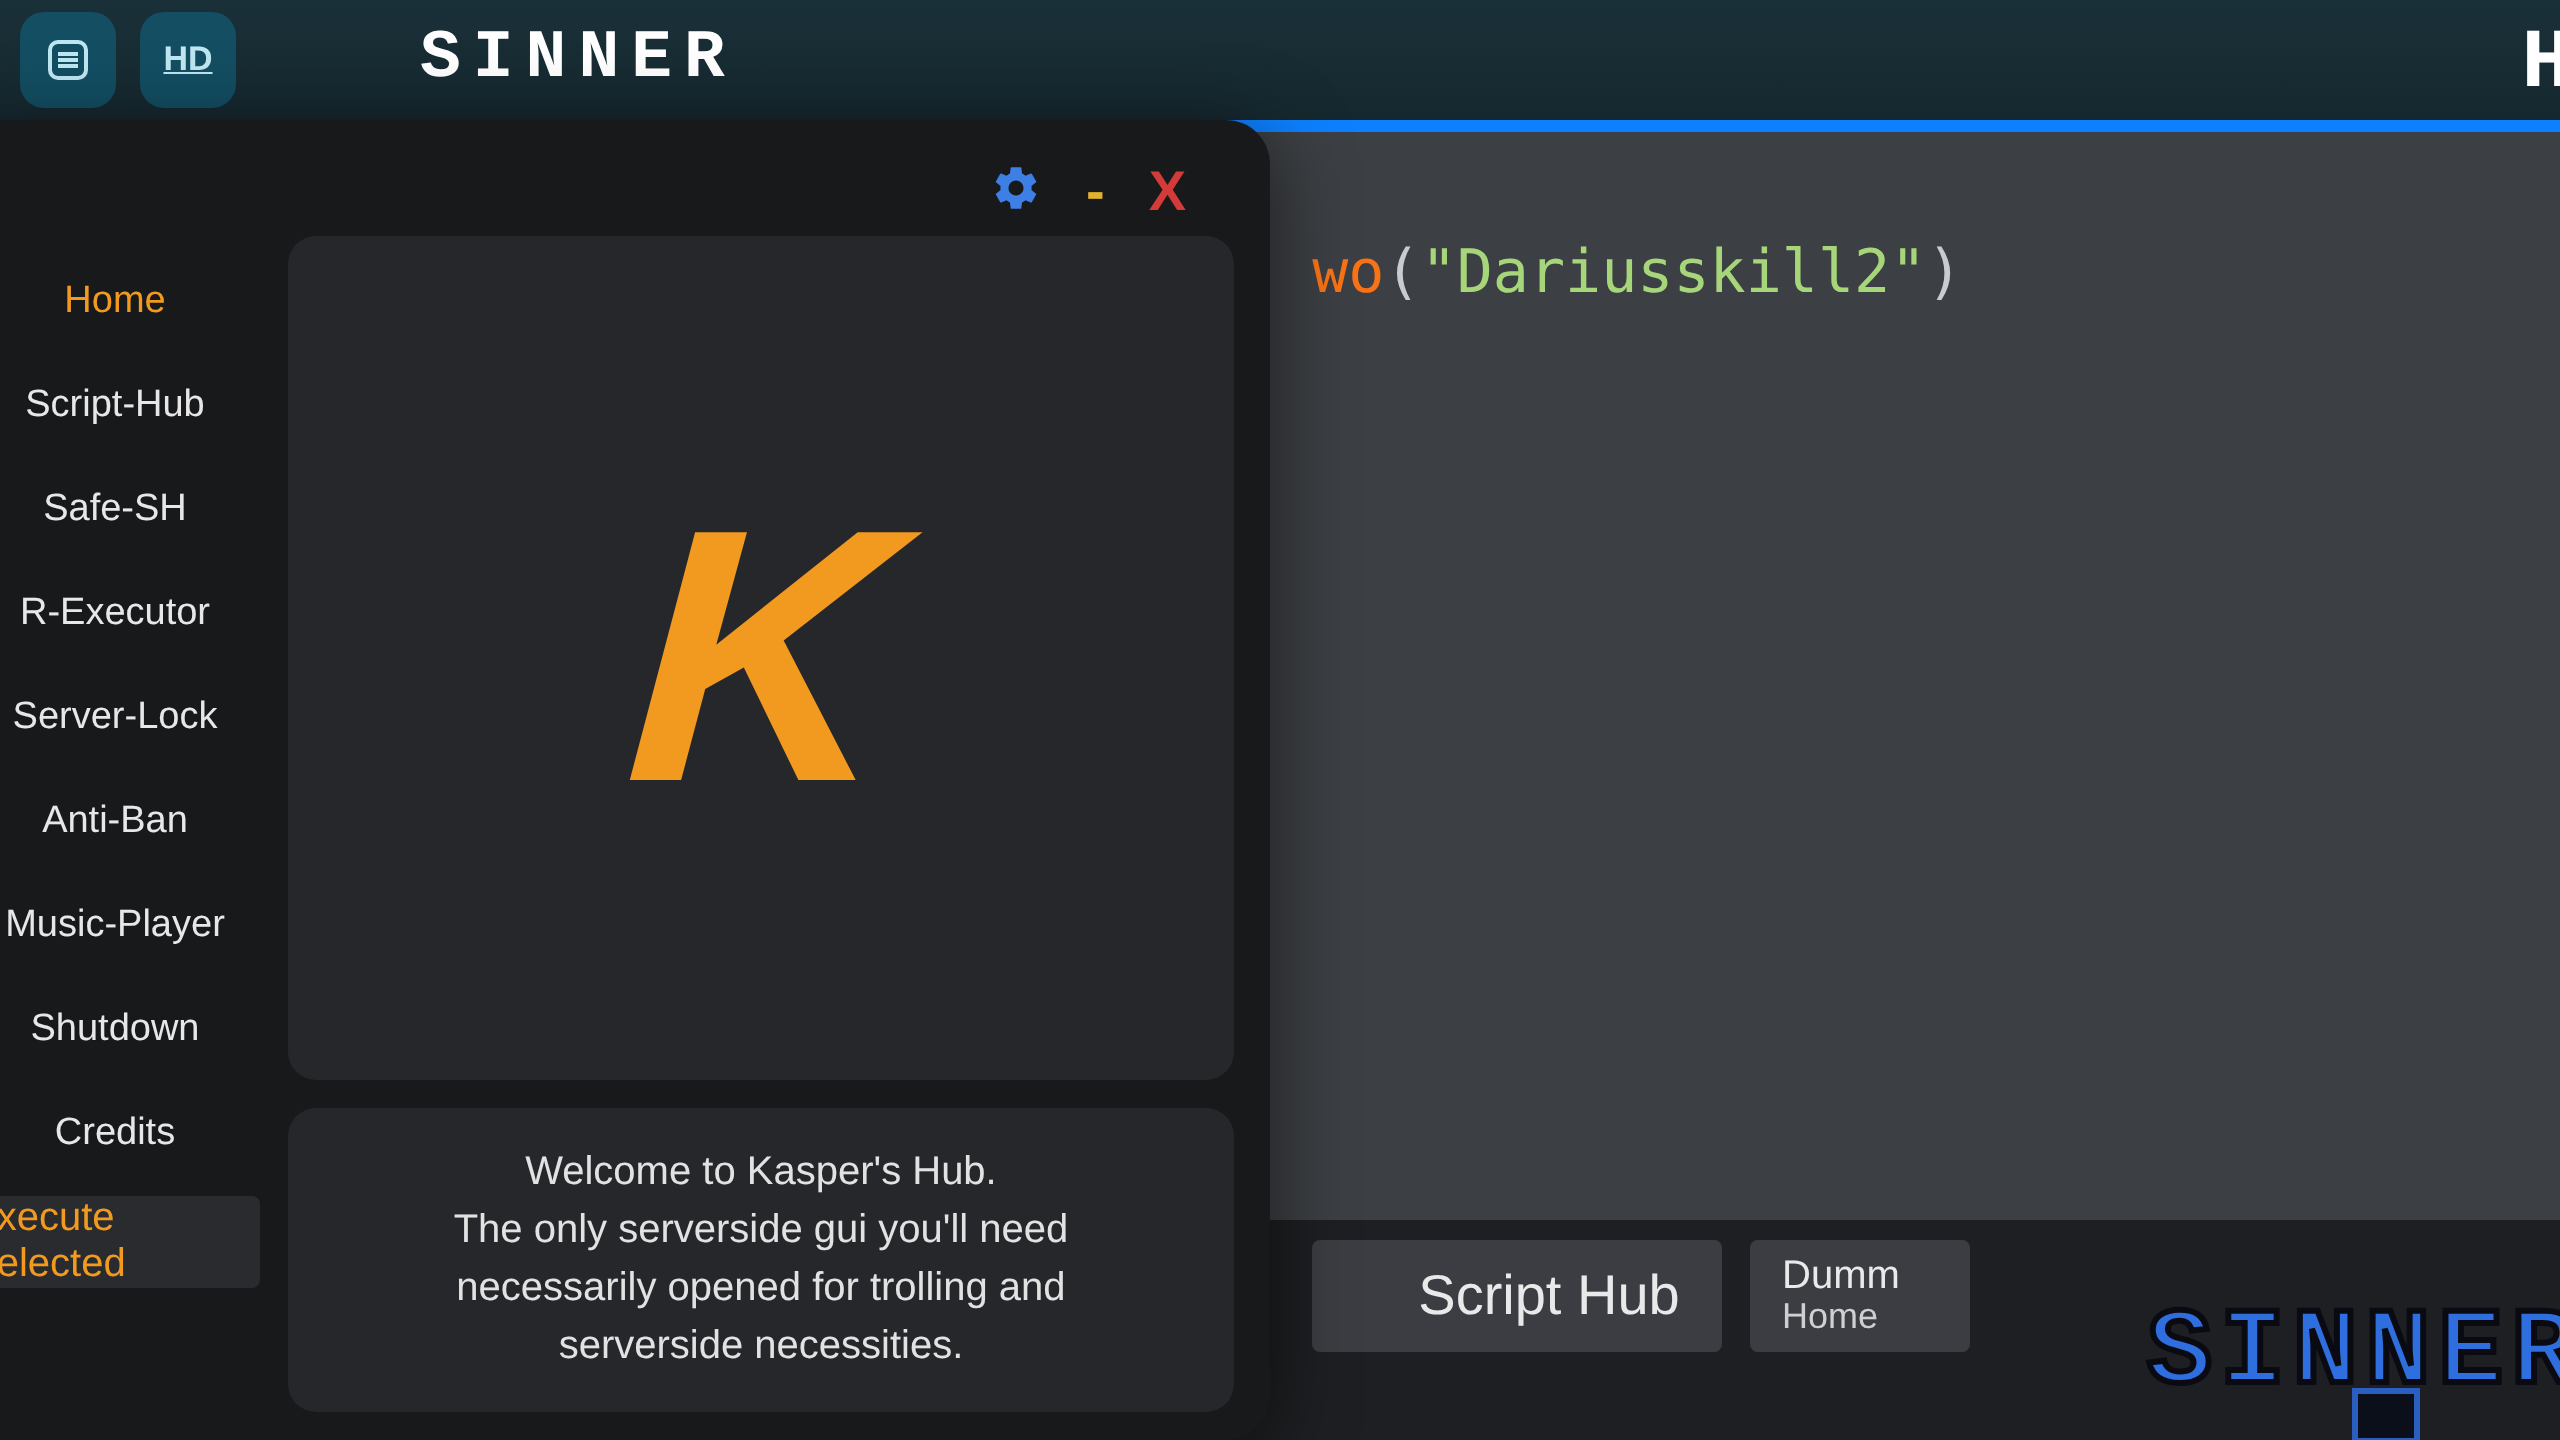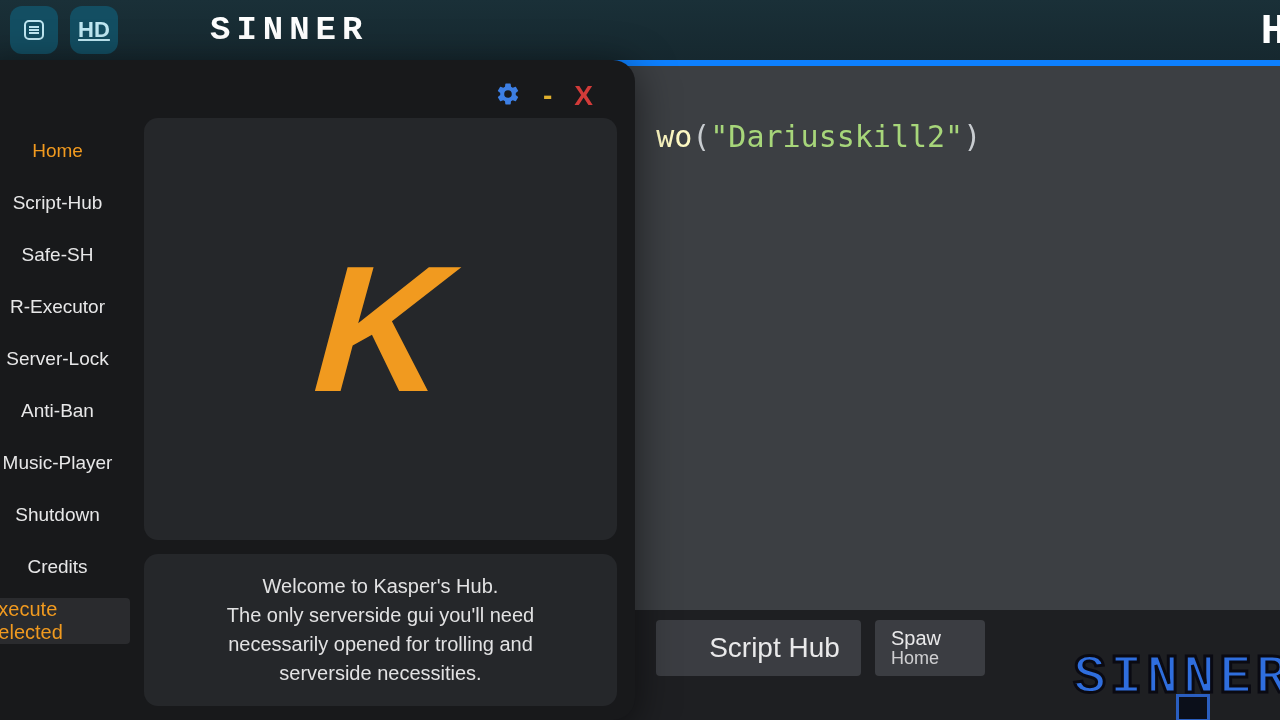"HD" span { font-size: 22px -> 17px }
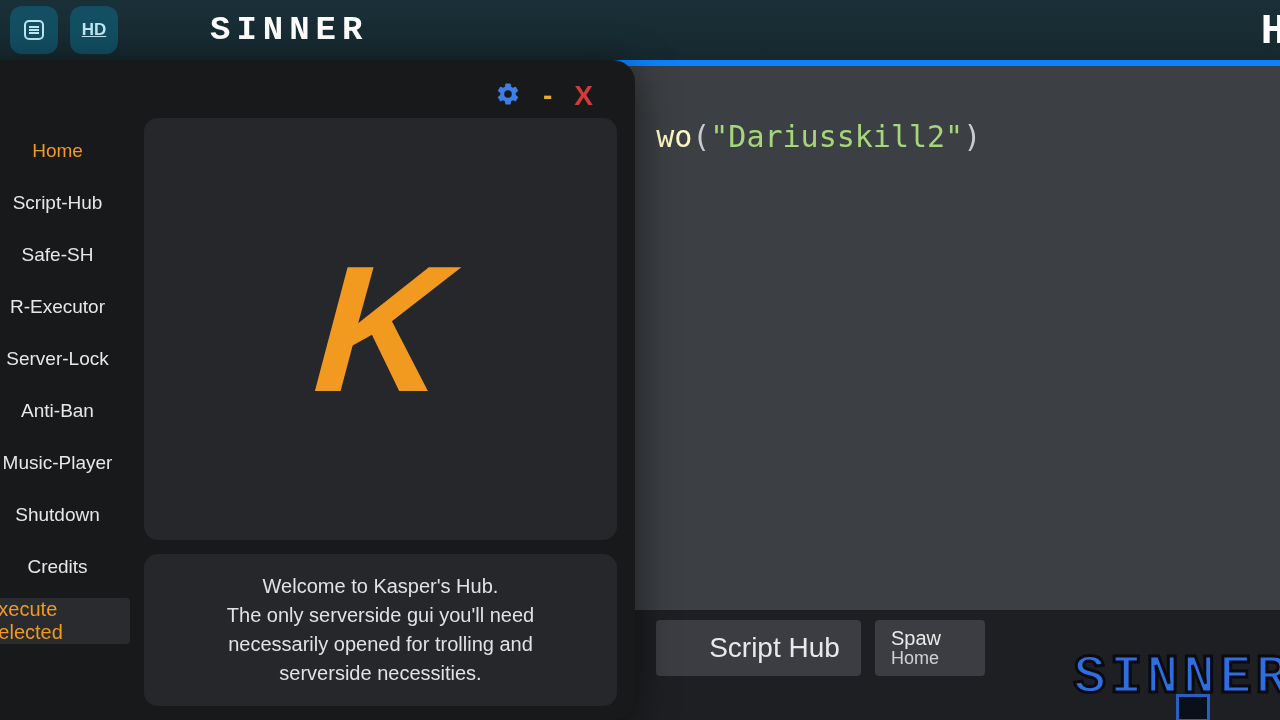"wo" .code-func { color: #fef9c3 -> #f97316 }
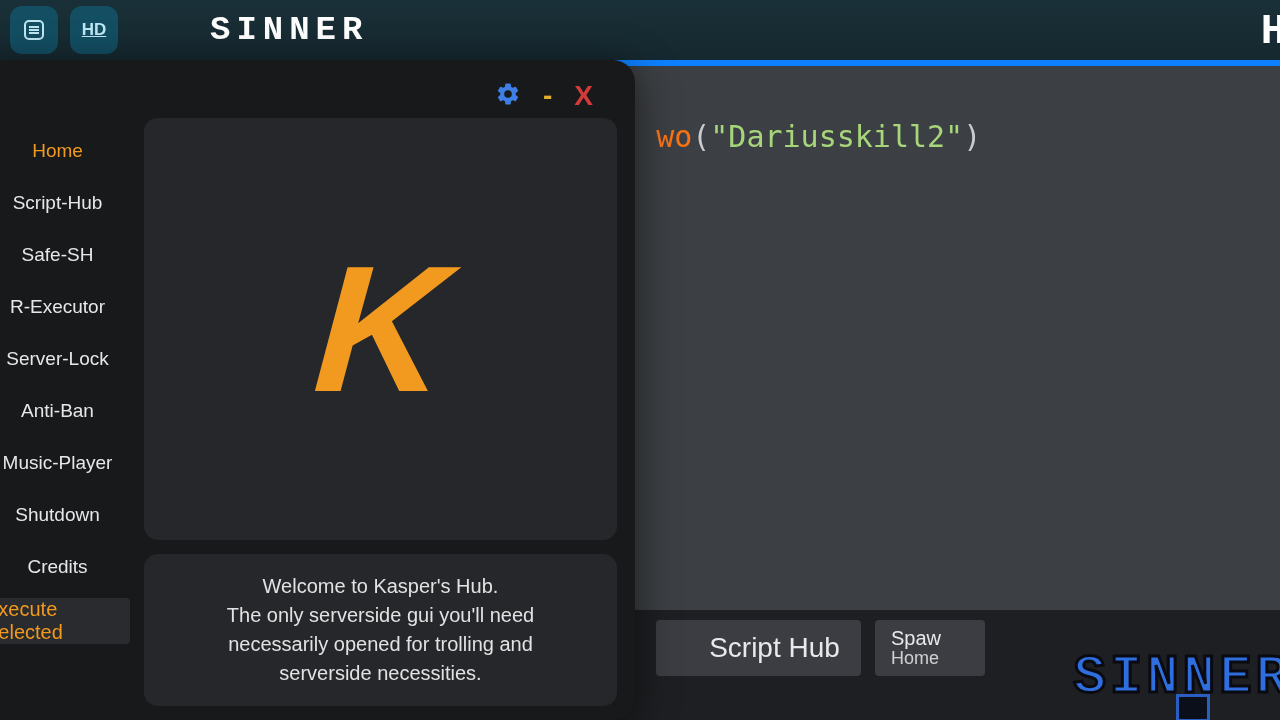"Spaw" span { text: Spaw -> Dumm }
